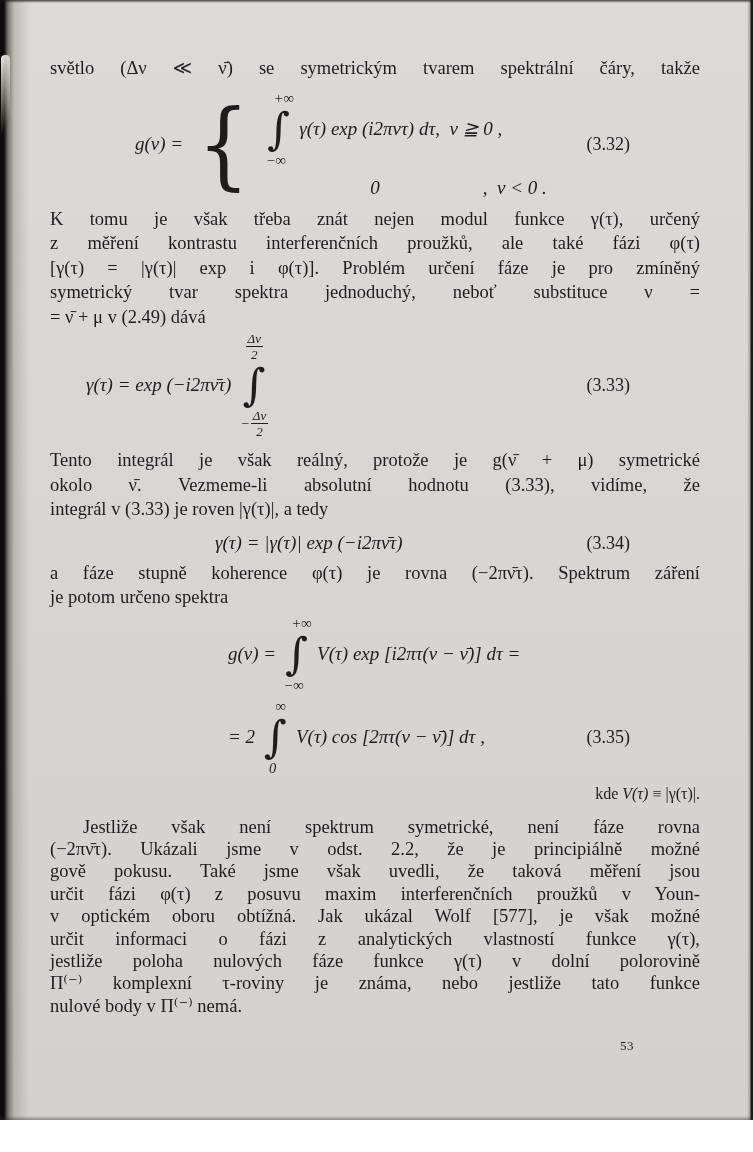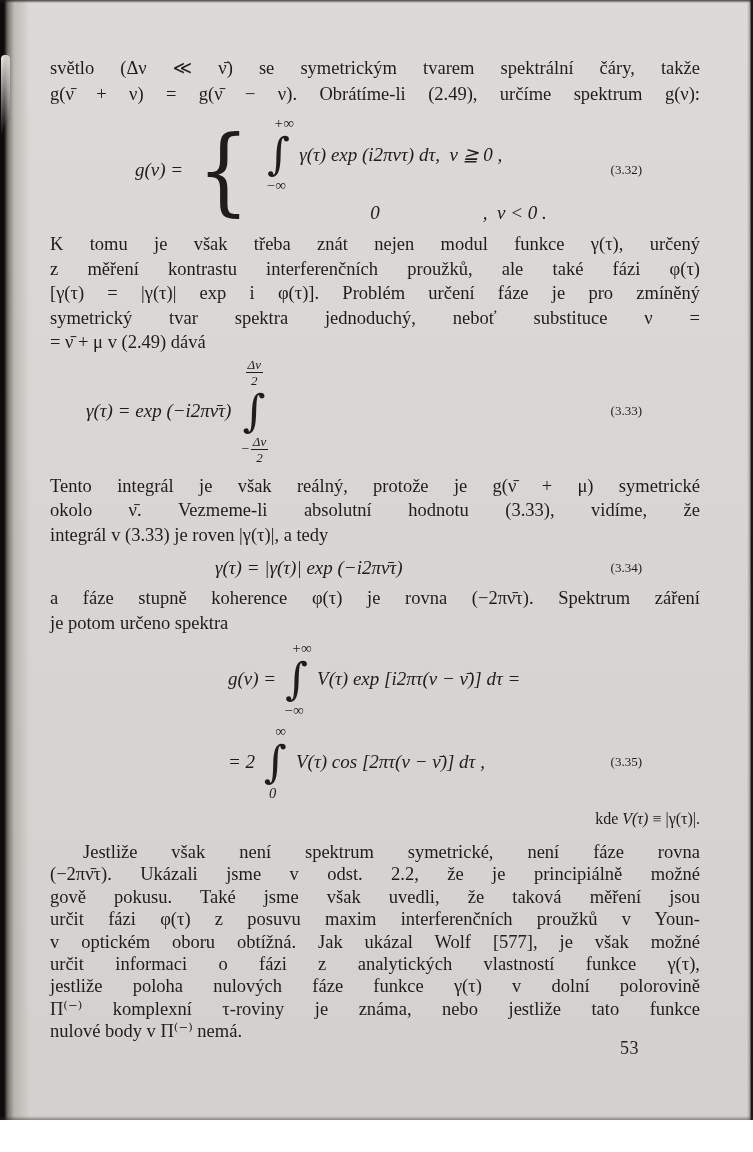"g(ν̄ + ν) = g(ν̄" span.line { html: <span>g(ν̄ + ν) = g(ν̄ − ν). Obrátíme-li (2.49), určíme spektrum g(ν):</span> -> none }
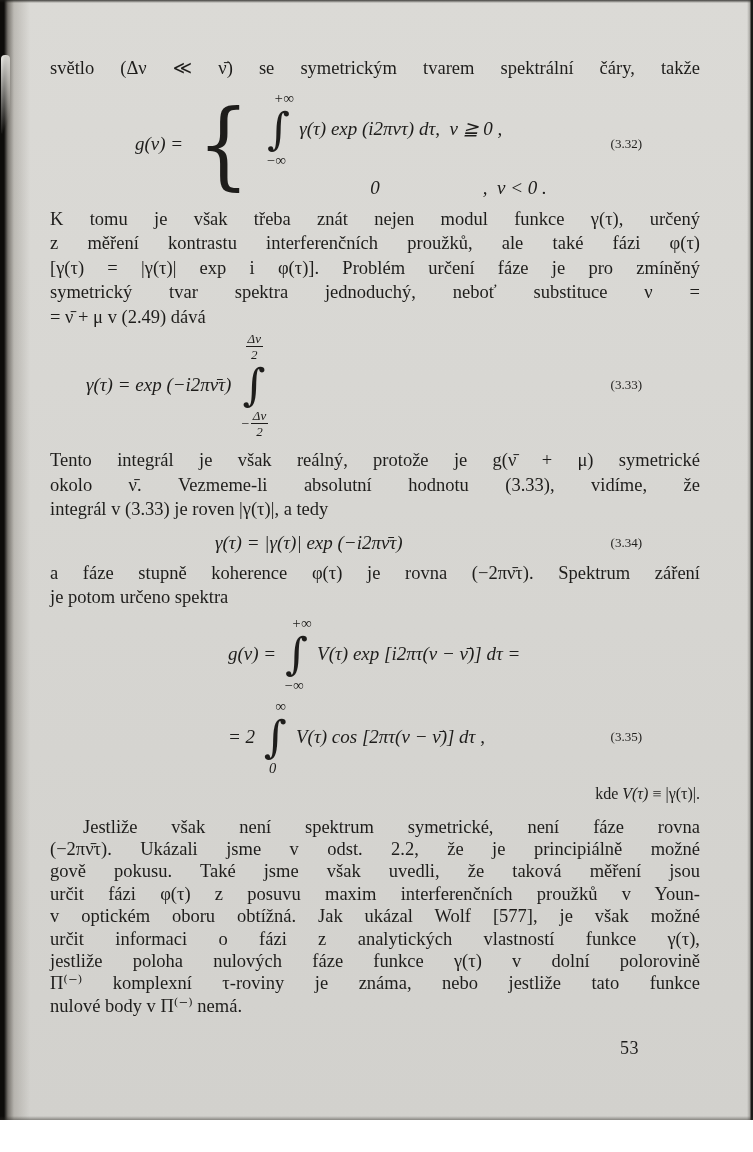"(3.32)" .eqnum { font-size: 13px -> 18px; right: 58px -> 70px }
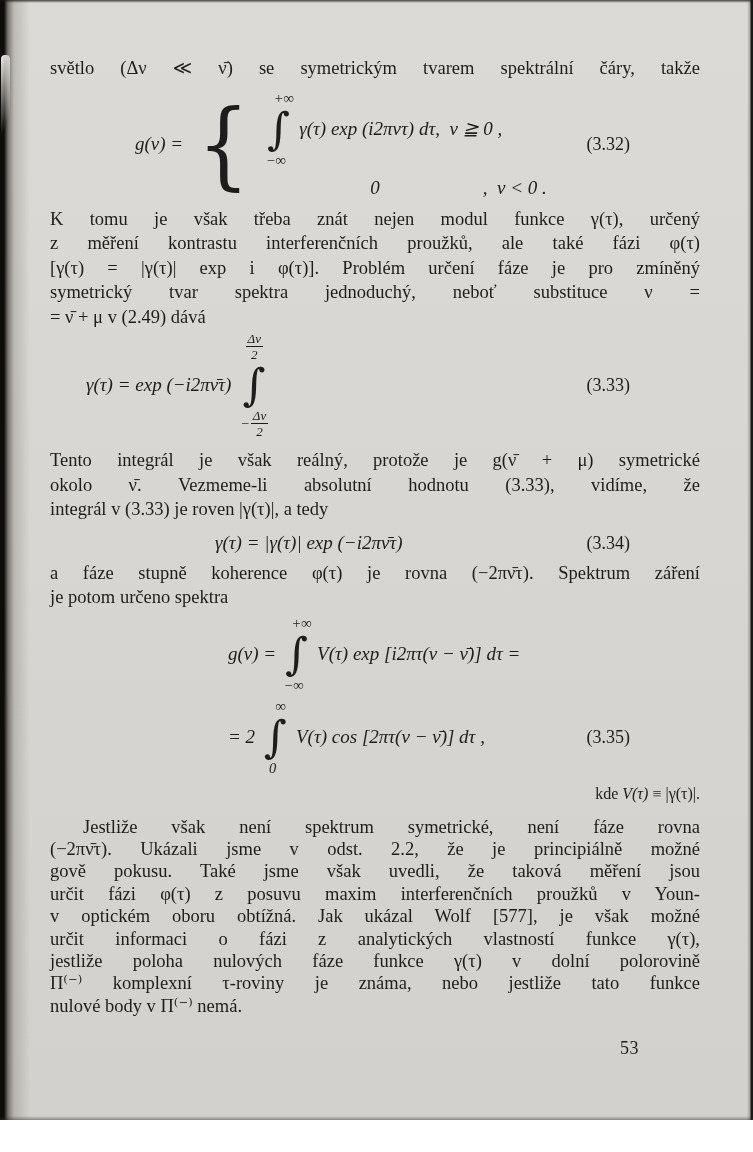"53" .page-number { font-size: 18px -> 13px }
